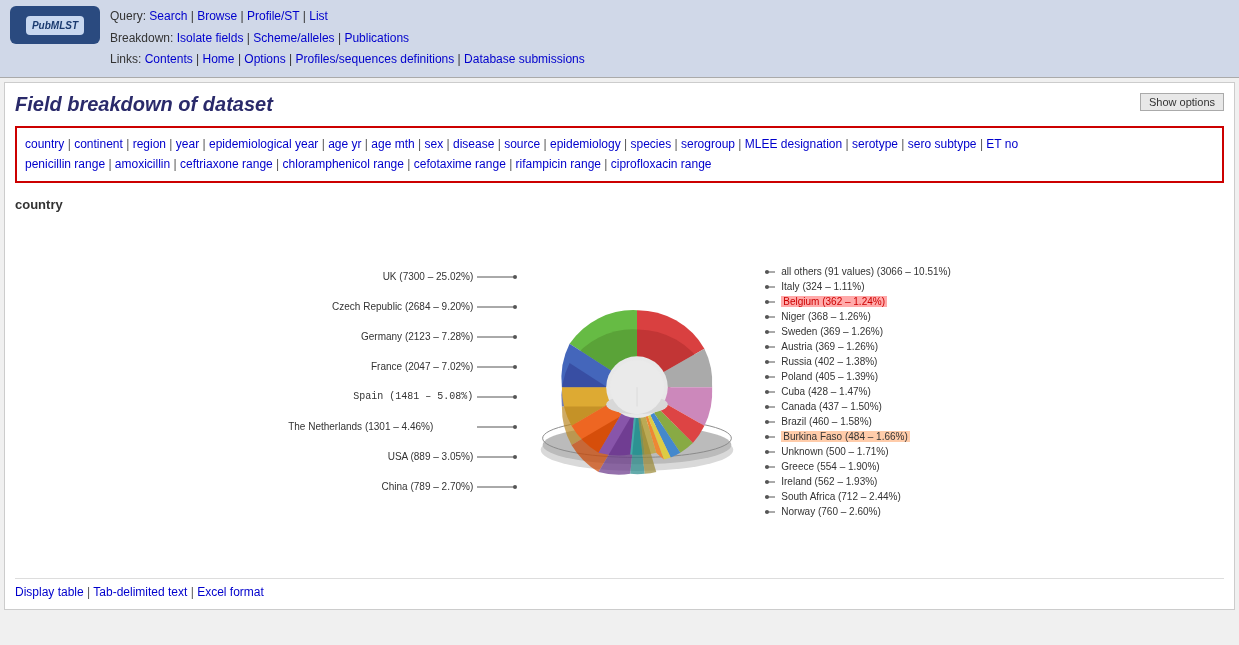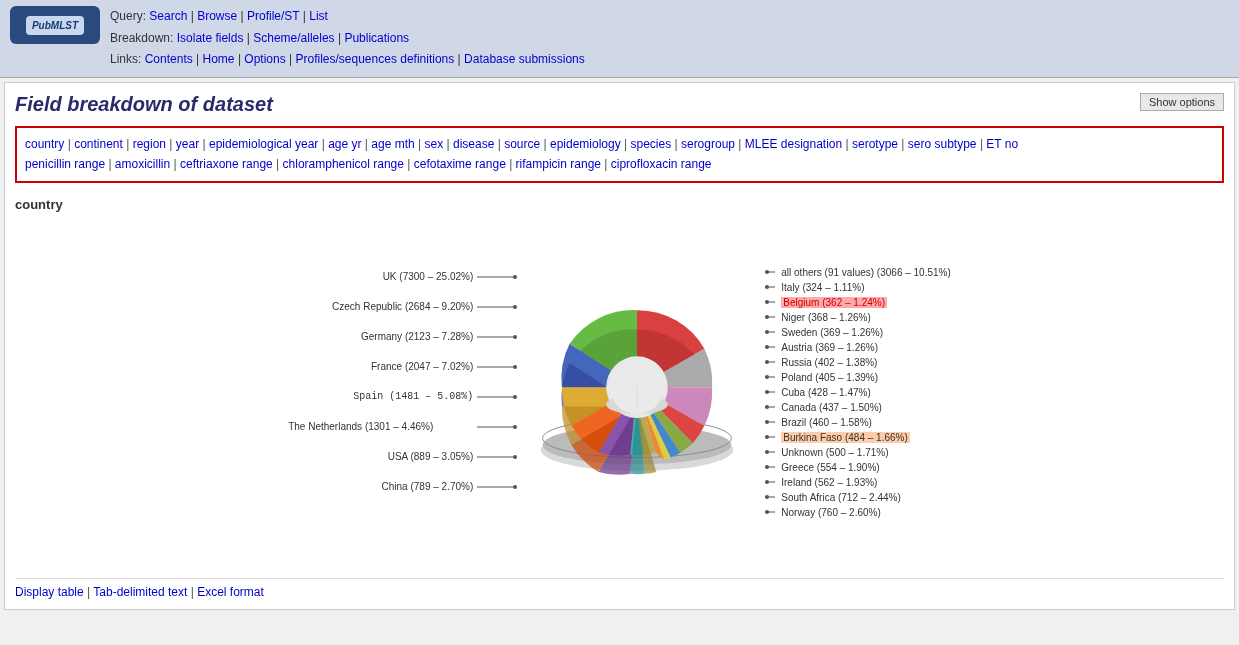"all others (91 values) (3066" .right-label { align-items: flex-end -> center }
